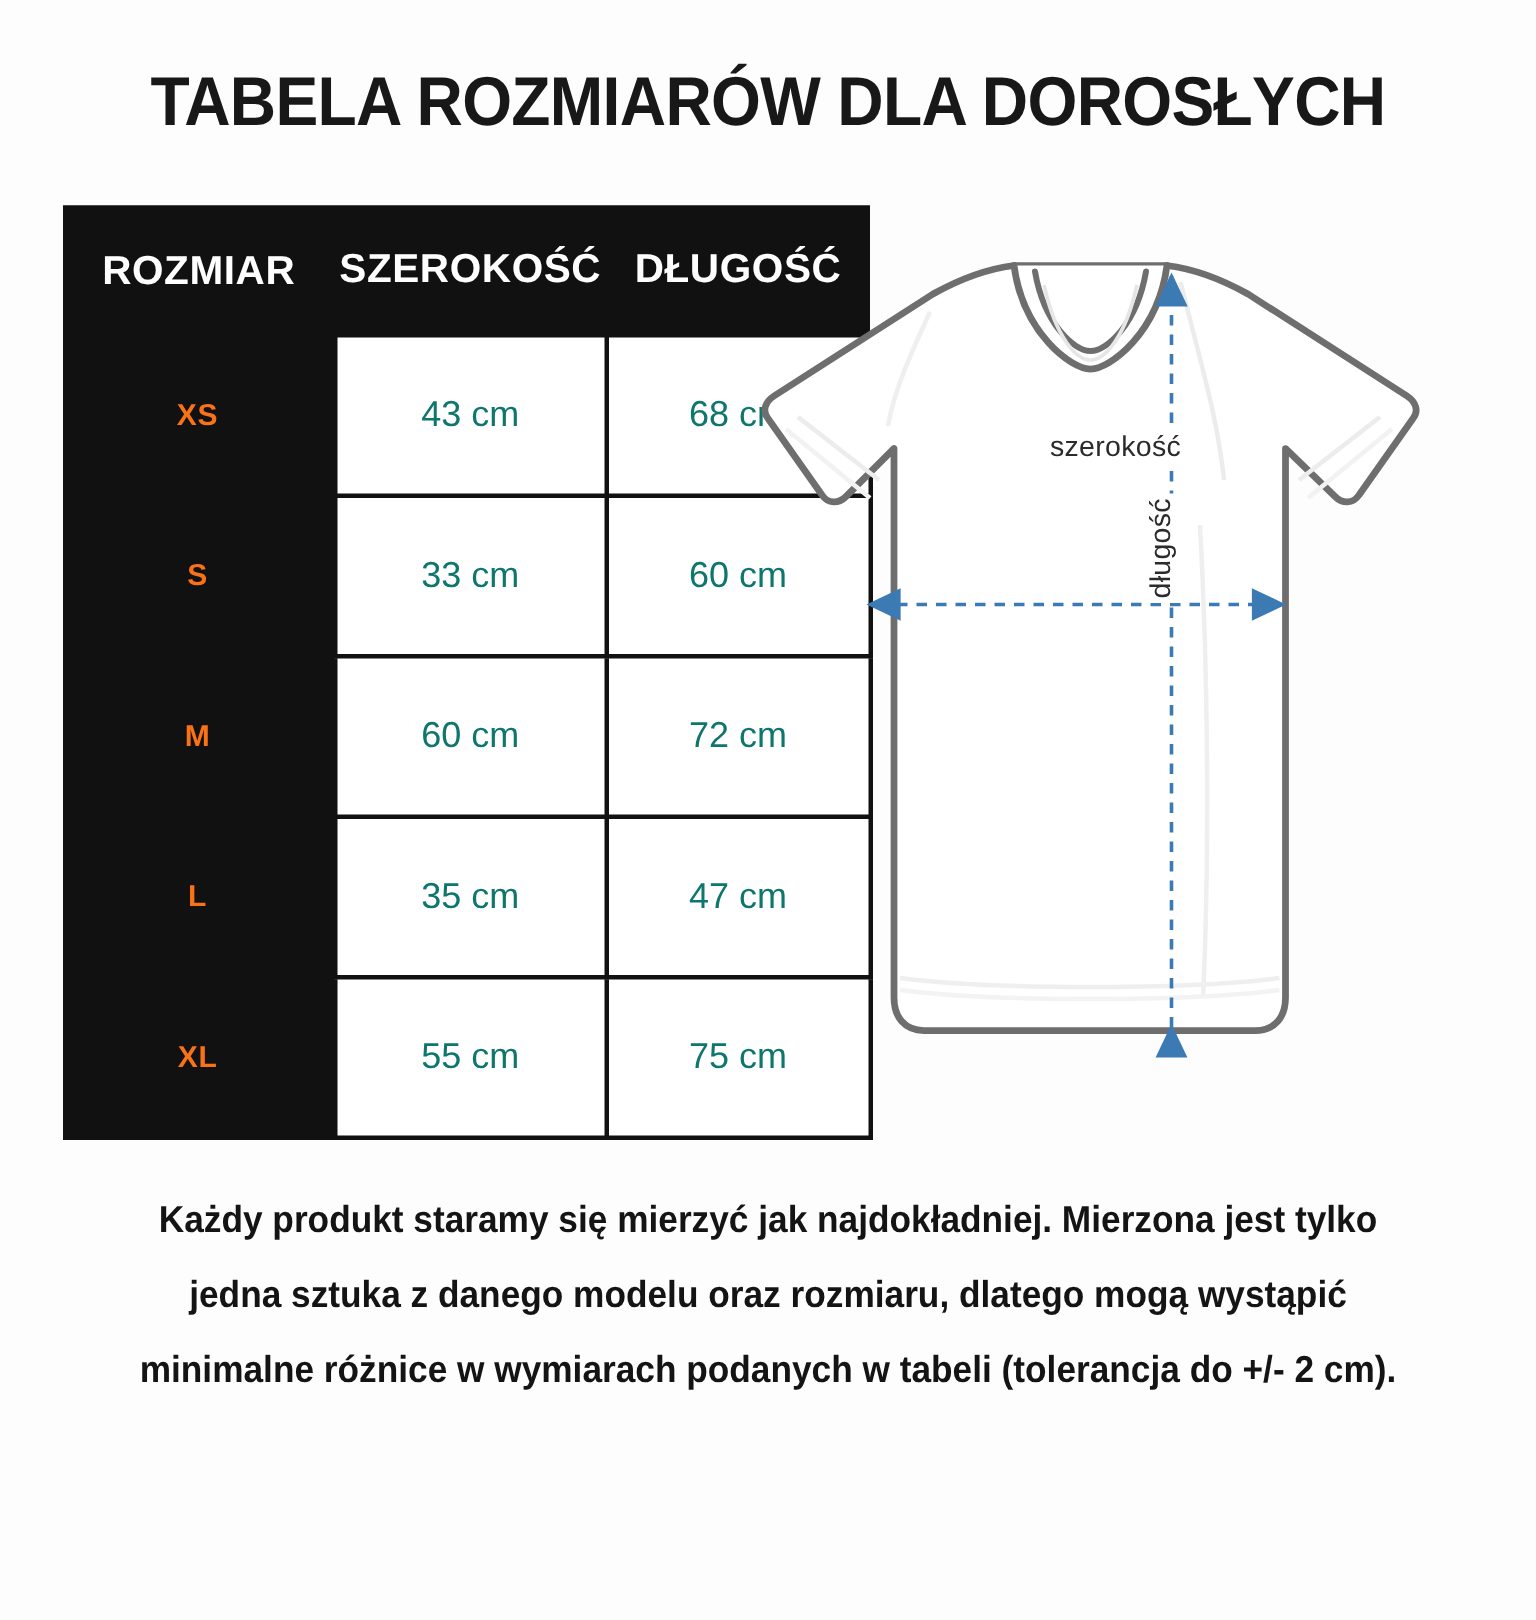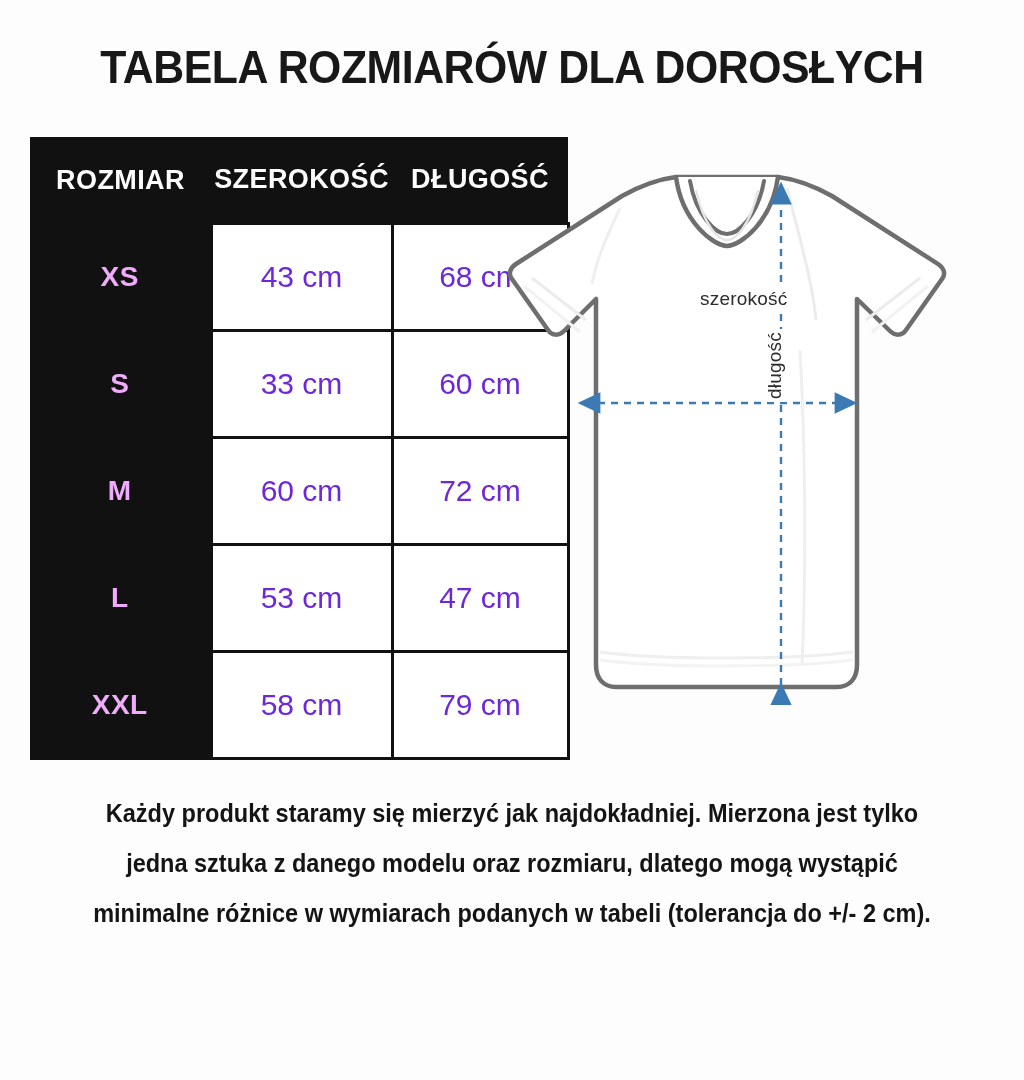"ROZMIAR" .size-table { left: 30px -> 42px }
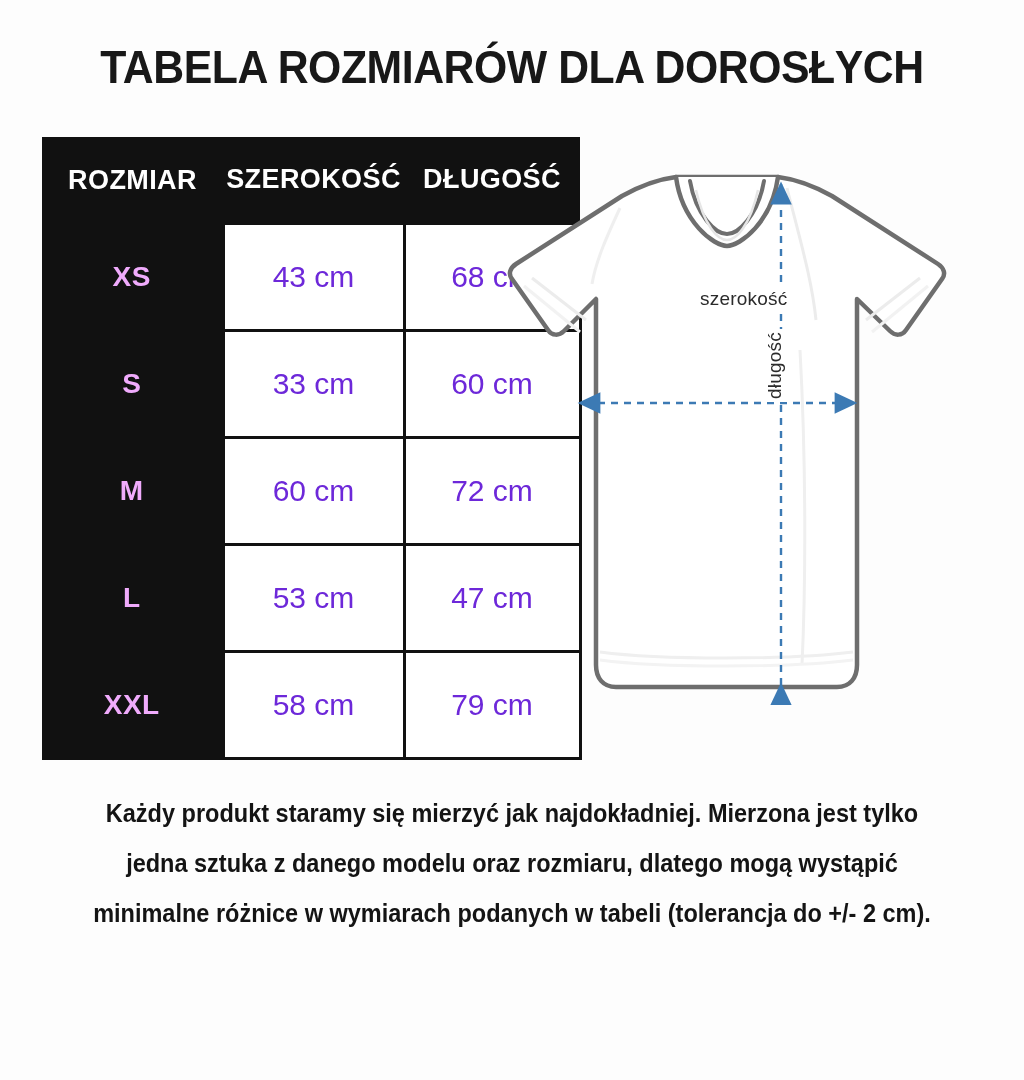"XS" .size-table td.sz { color: #f0abfc -> #f97316; font-size: 28px -> 20px }
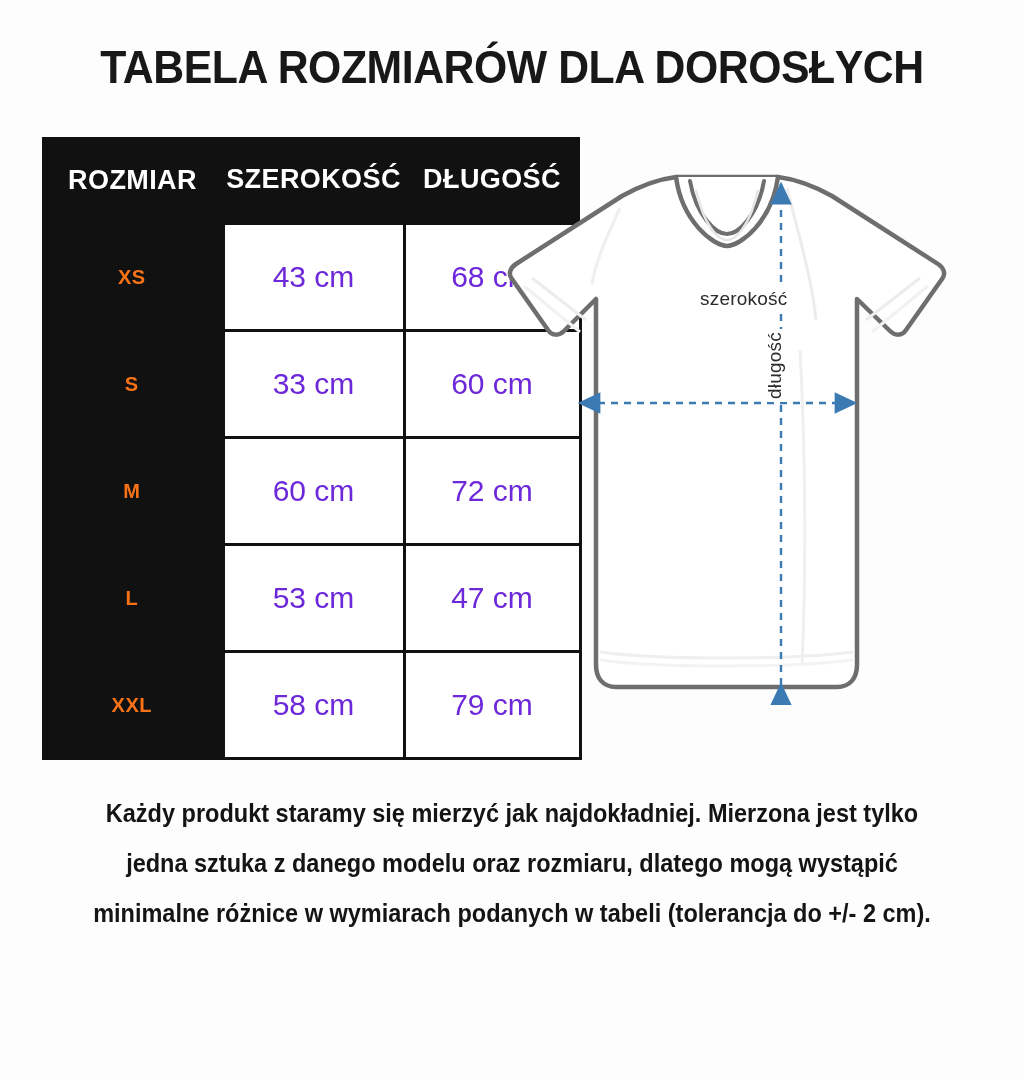"43 cm" .size-table td { color: #6d28d9 -> #0f766e; font-size: 30px -> 24px }
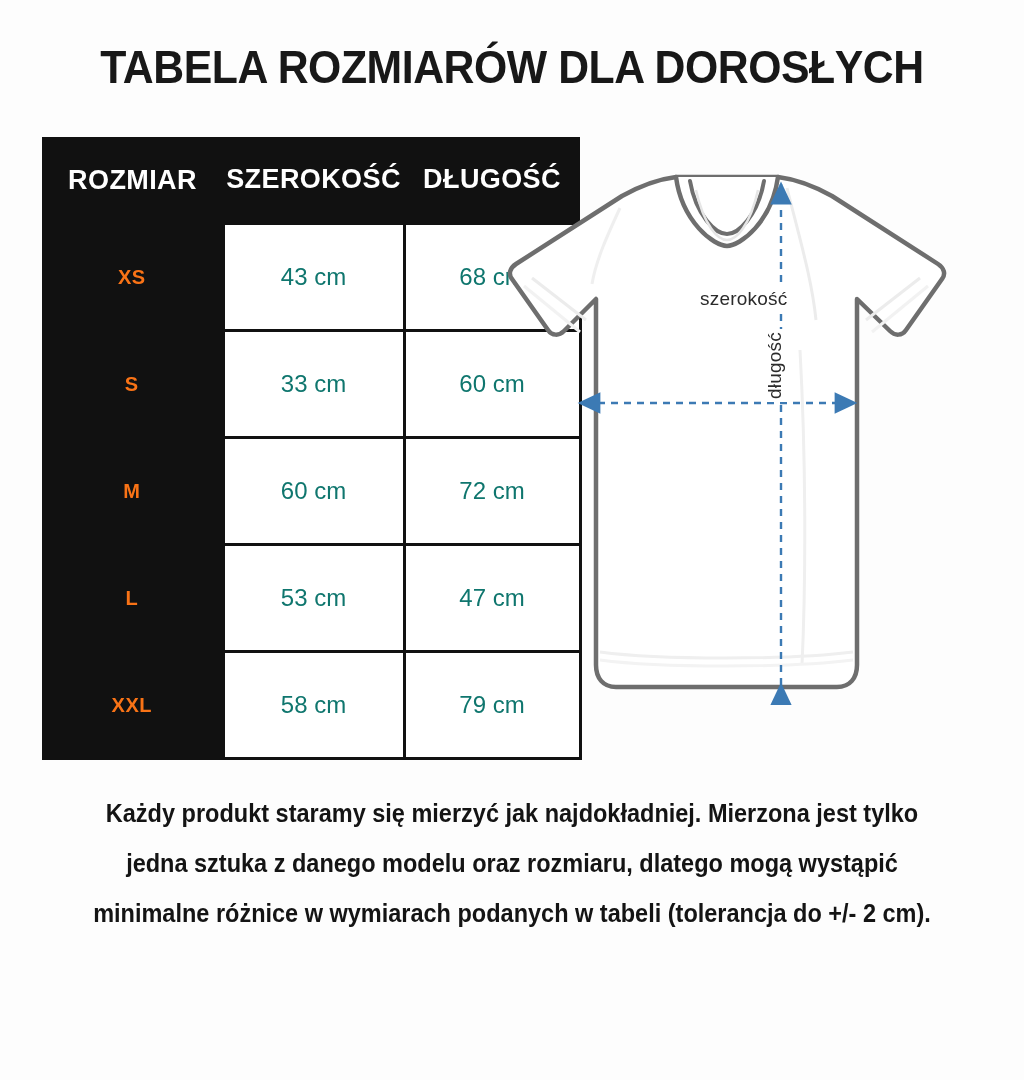"53 cm" td.val { text: 53 -> 35 }
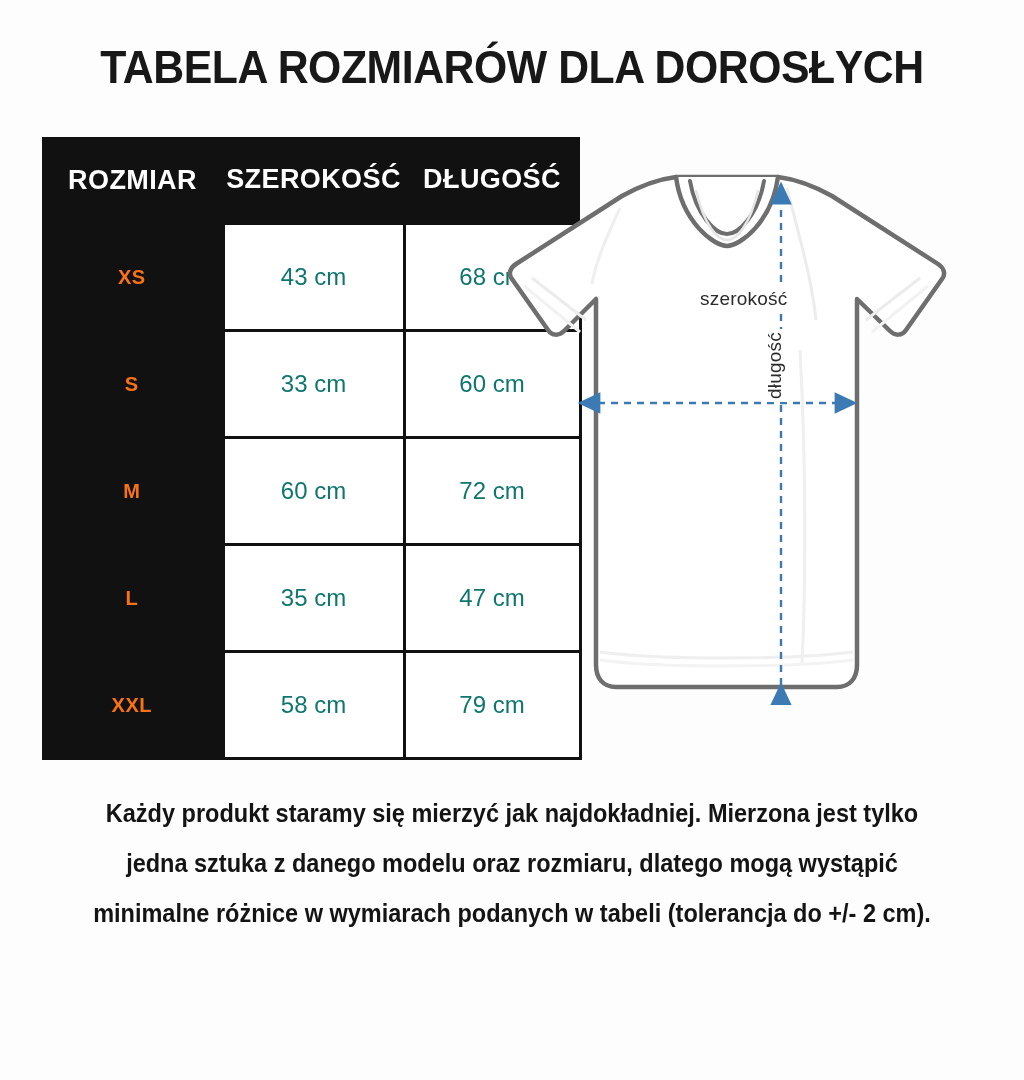"XL" tr { html: none -> <tr> <td>XL</td> <td>55 cm</td> <td>75 cm</td> </tr> }
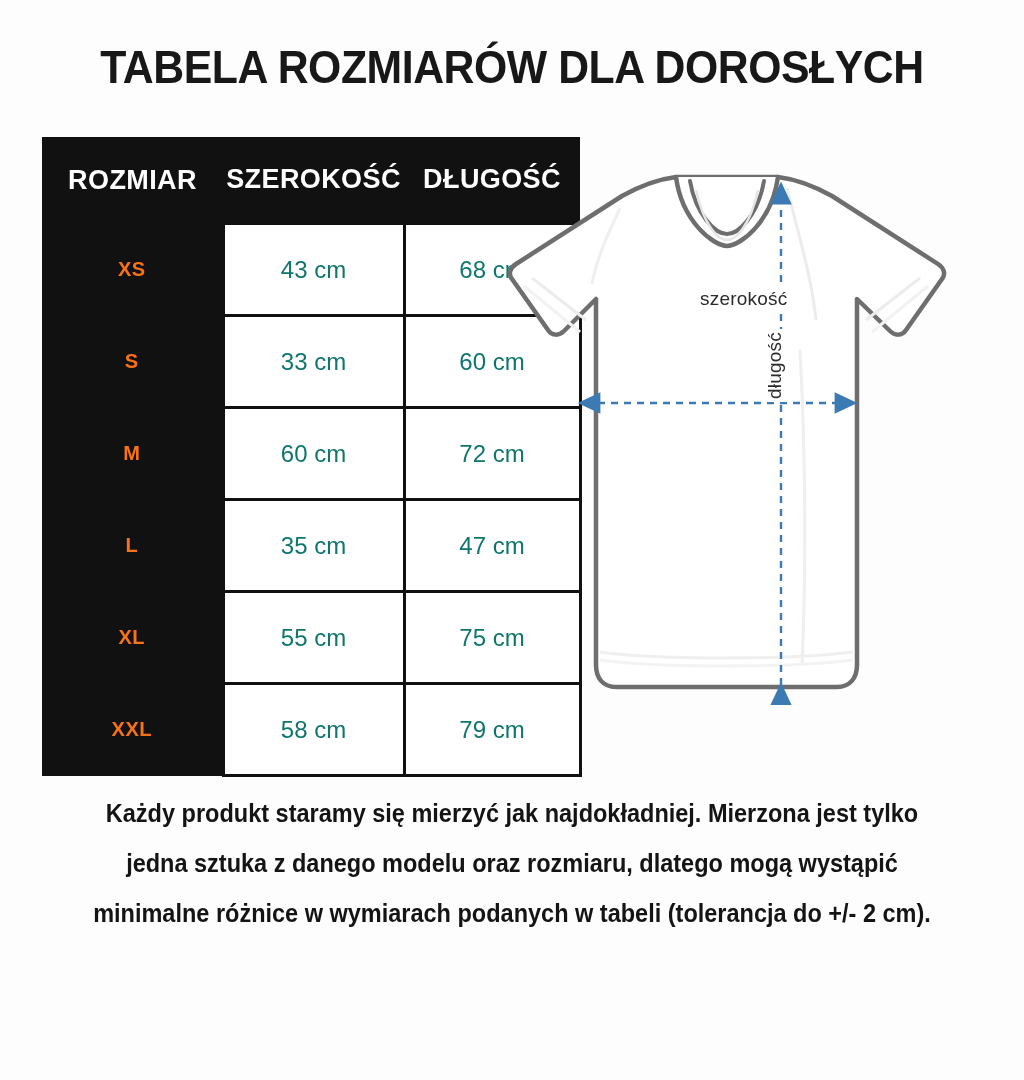"XXL" tr { html: <tr> <td>XXL</td> <td>58 cm</td> <td>79 cm</td> </tr> -> none }
